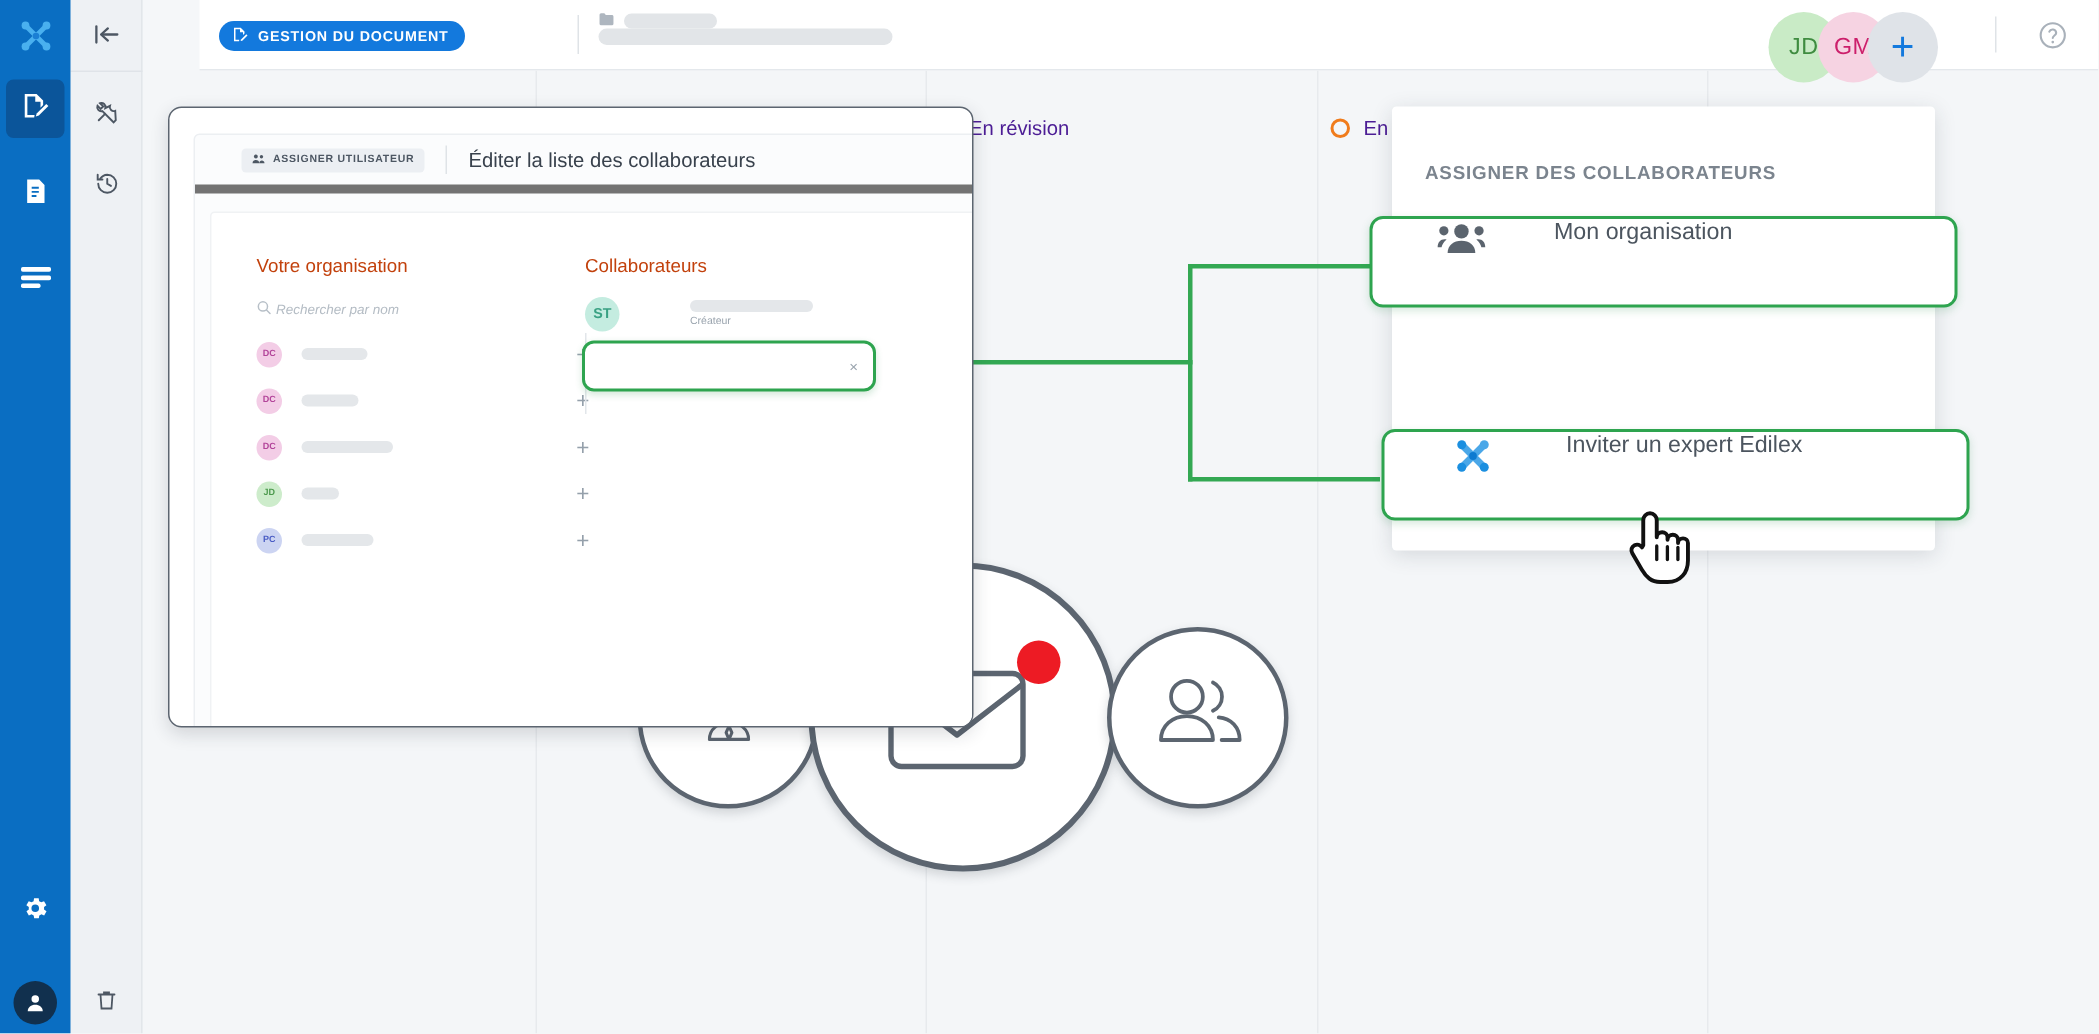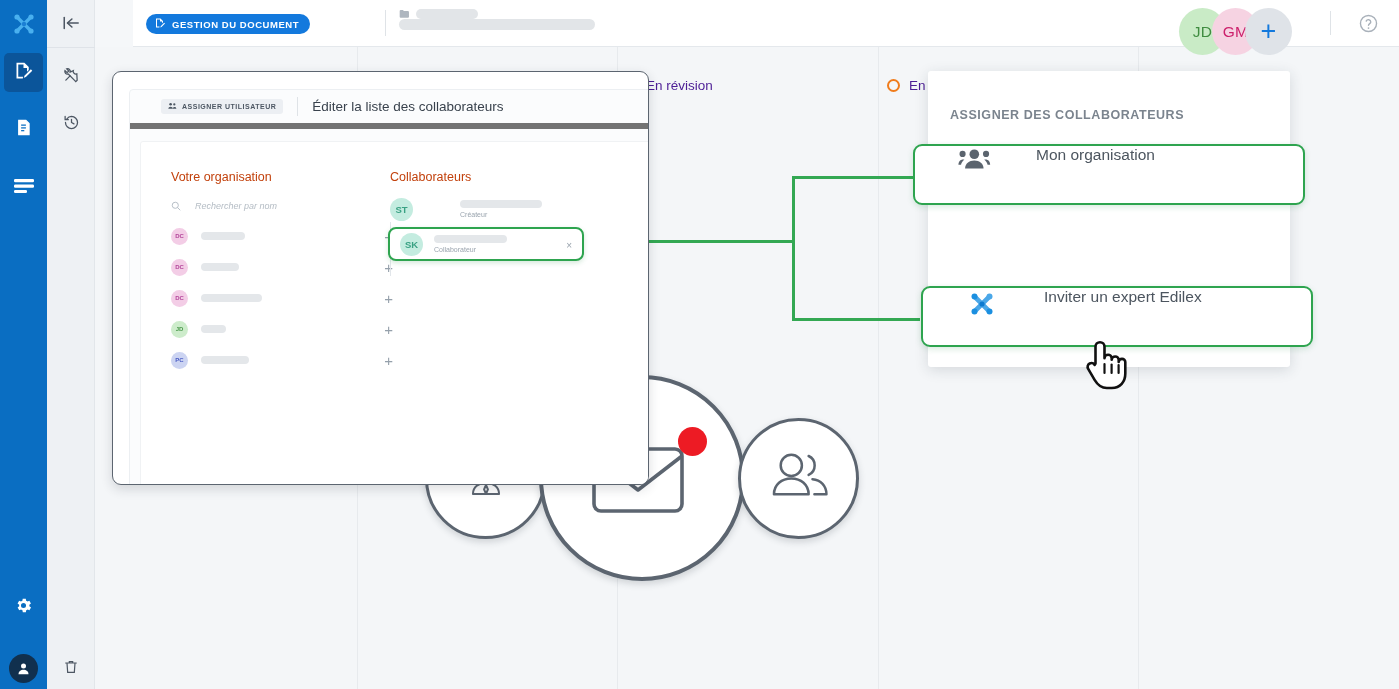"Rechercher par nom" .search-row { gap: 14px -> 3px }
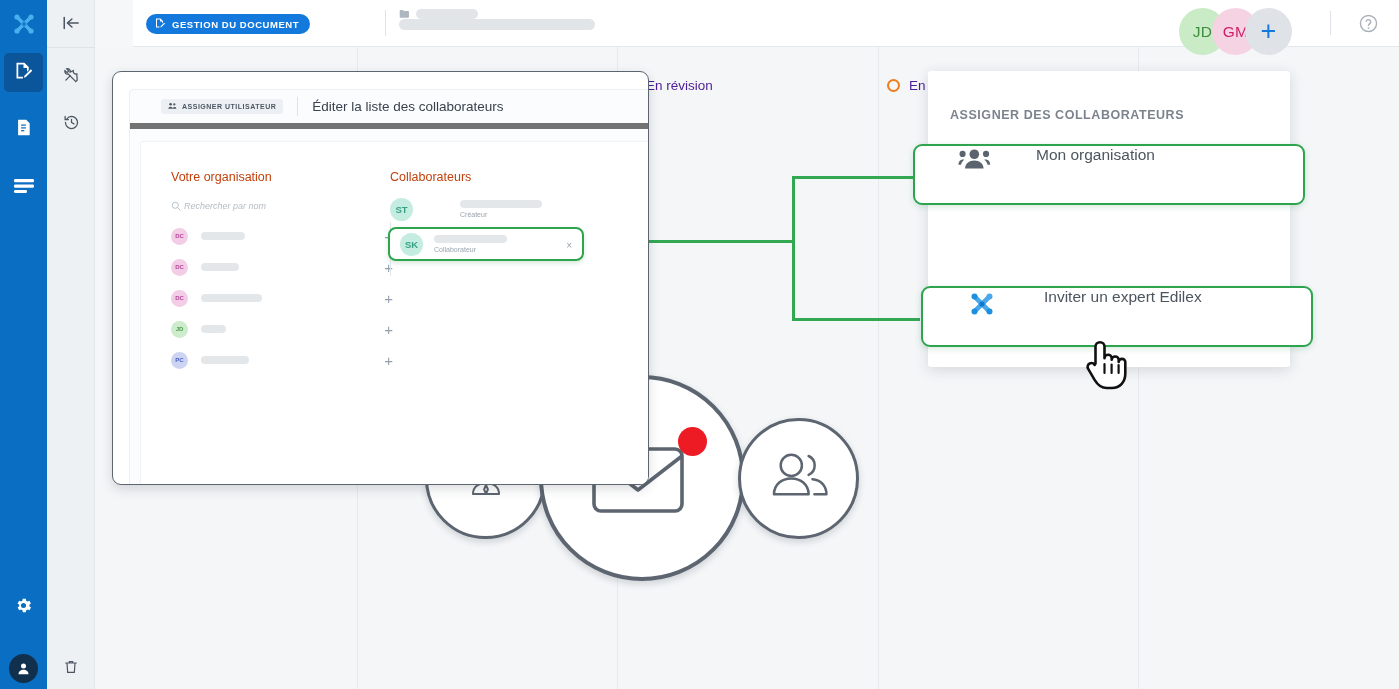"SK" div { html: <div> <div>SK</div> <div> <div></div> <div>Collaborateur</div> </div> </div> -> none }
